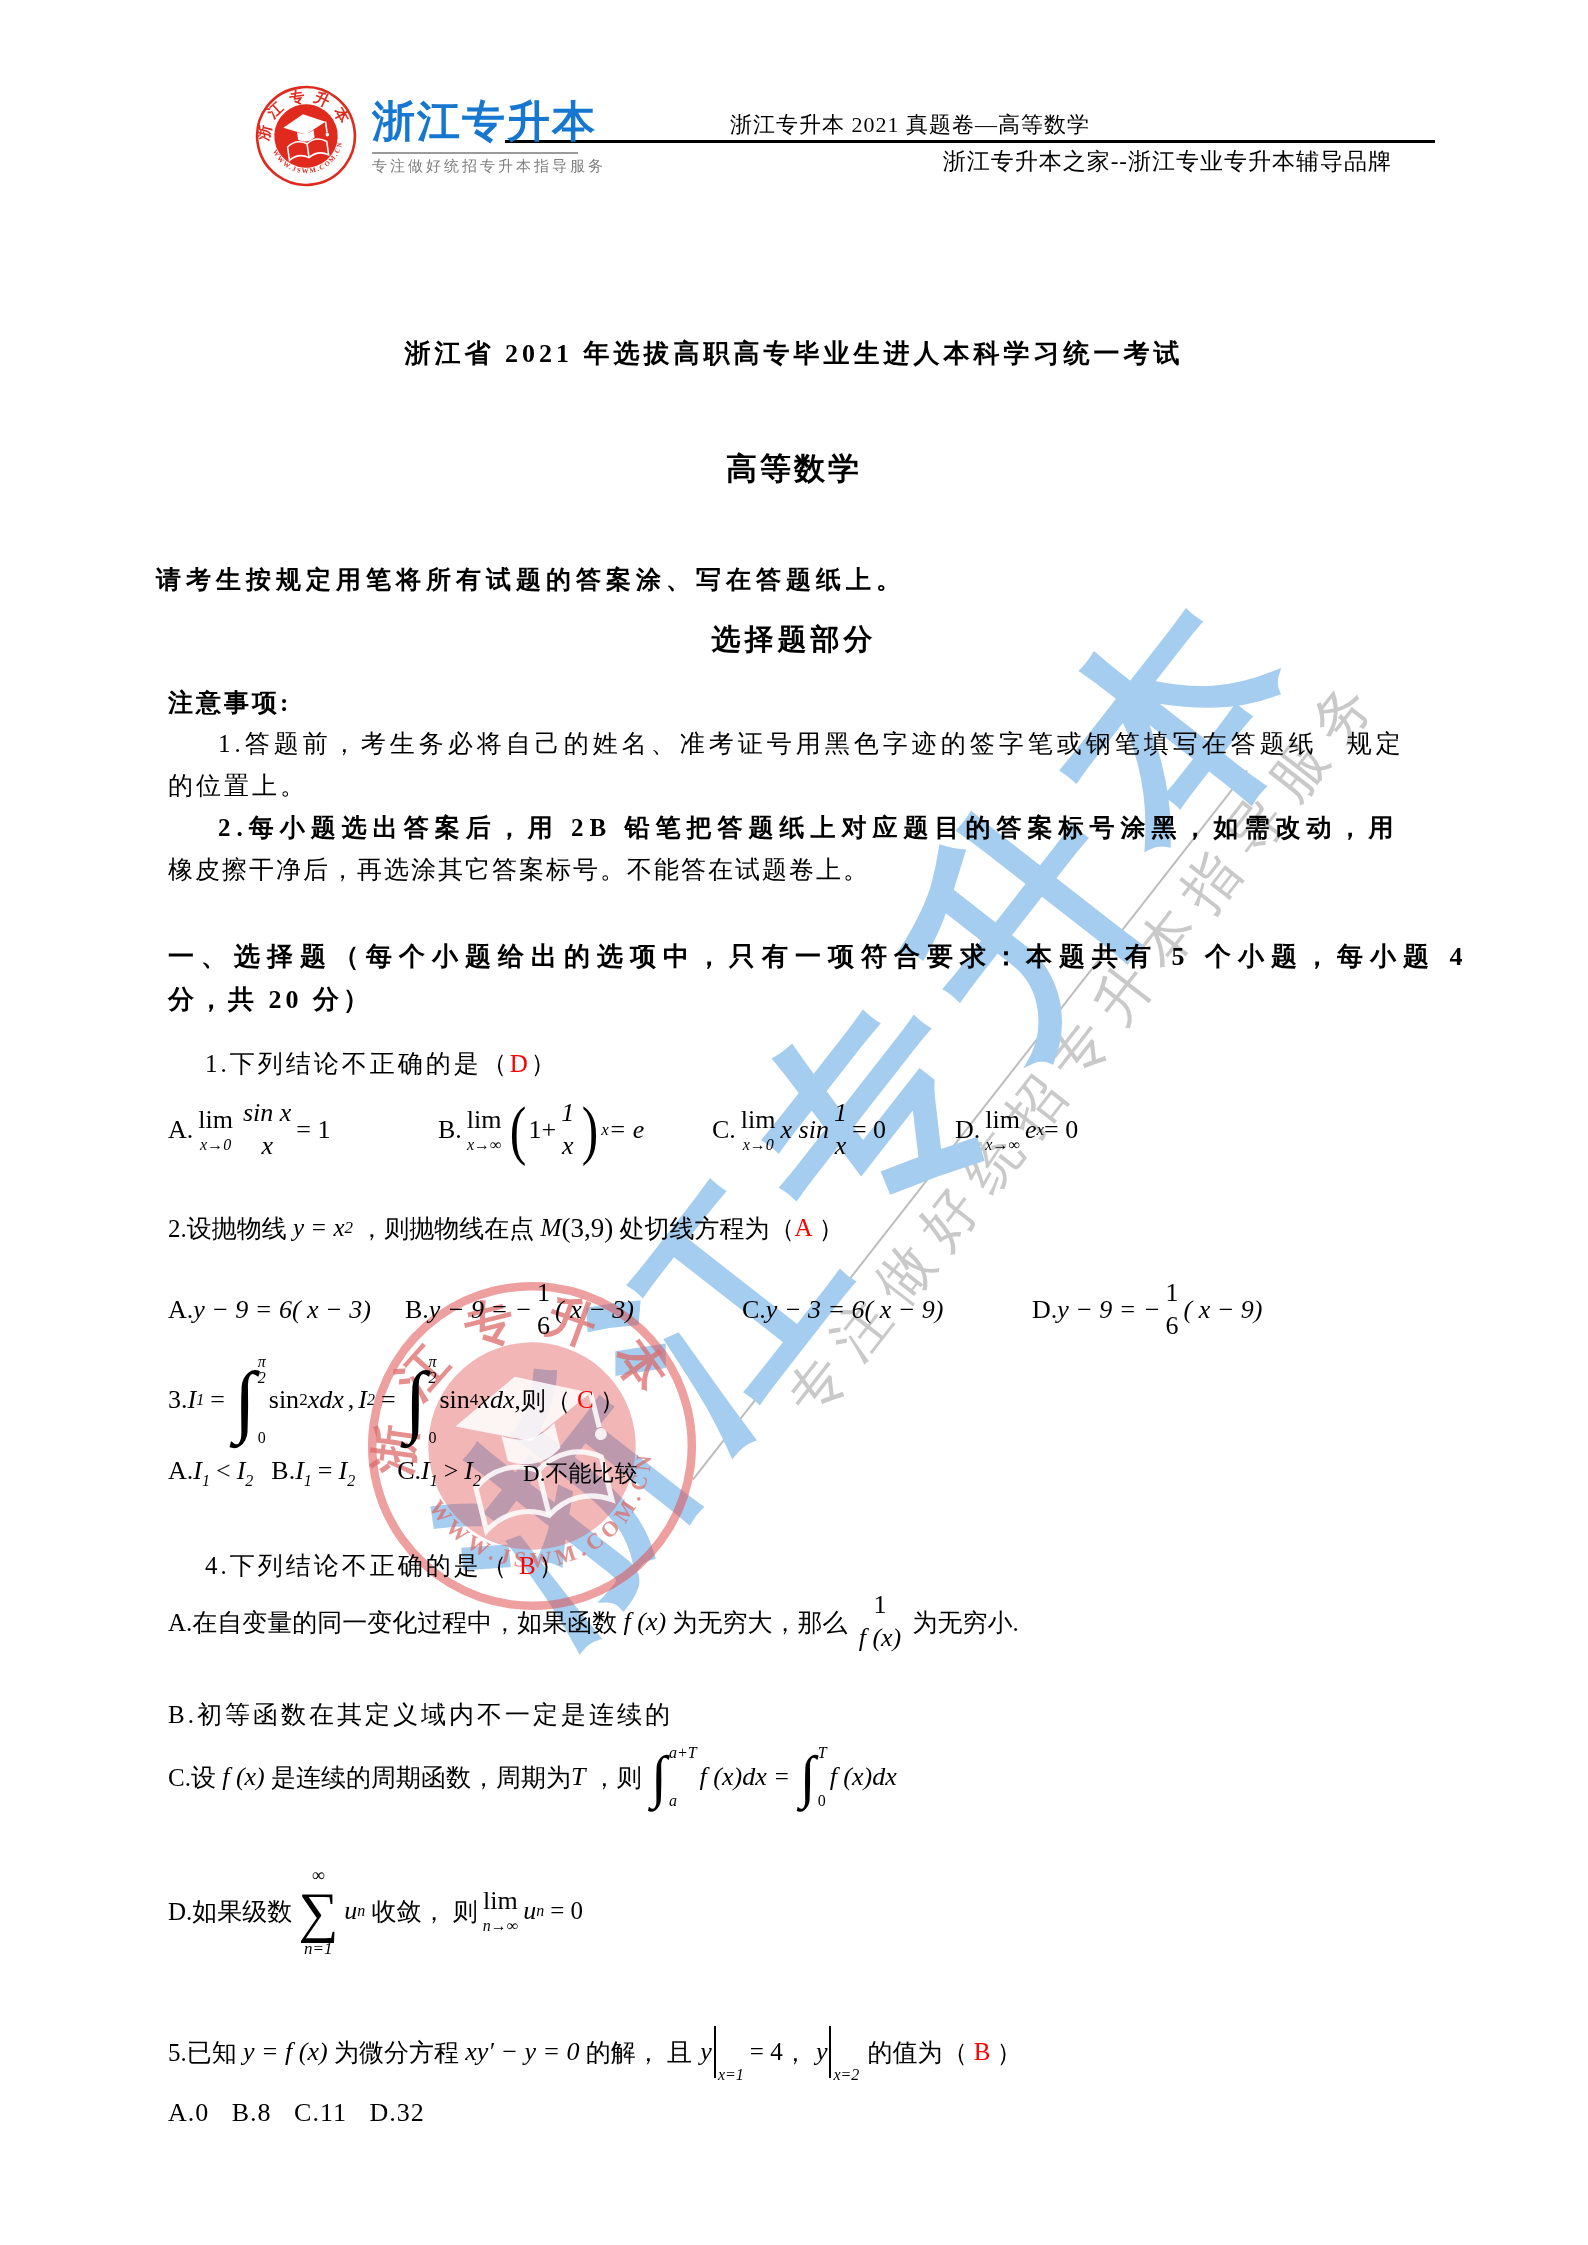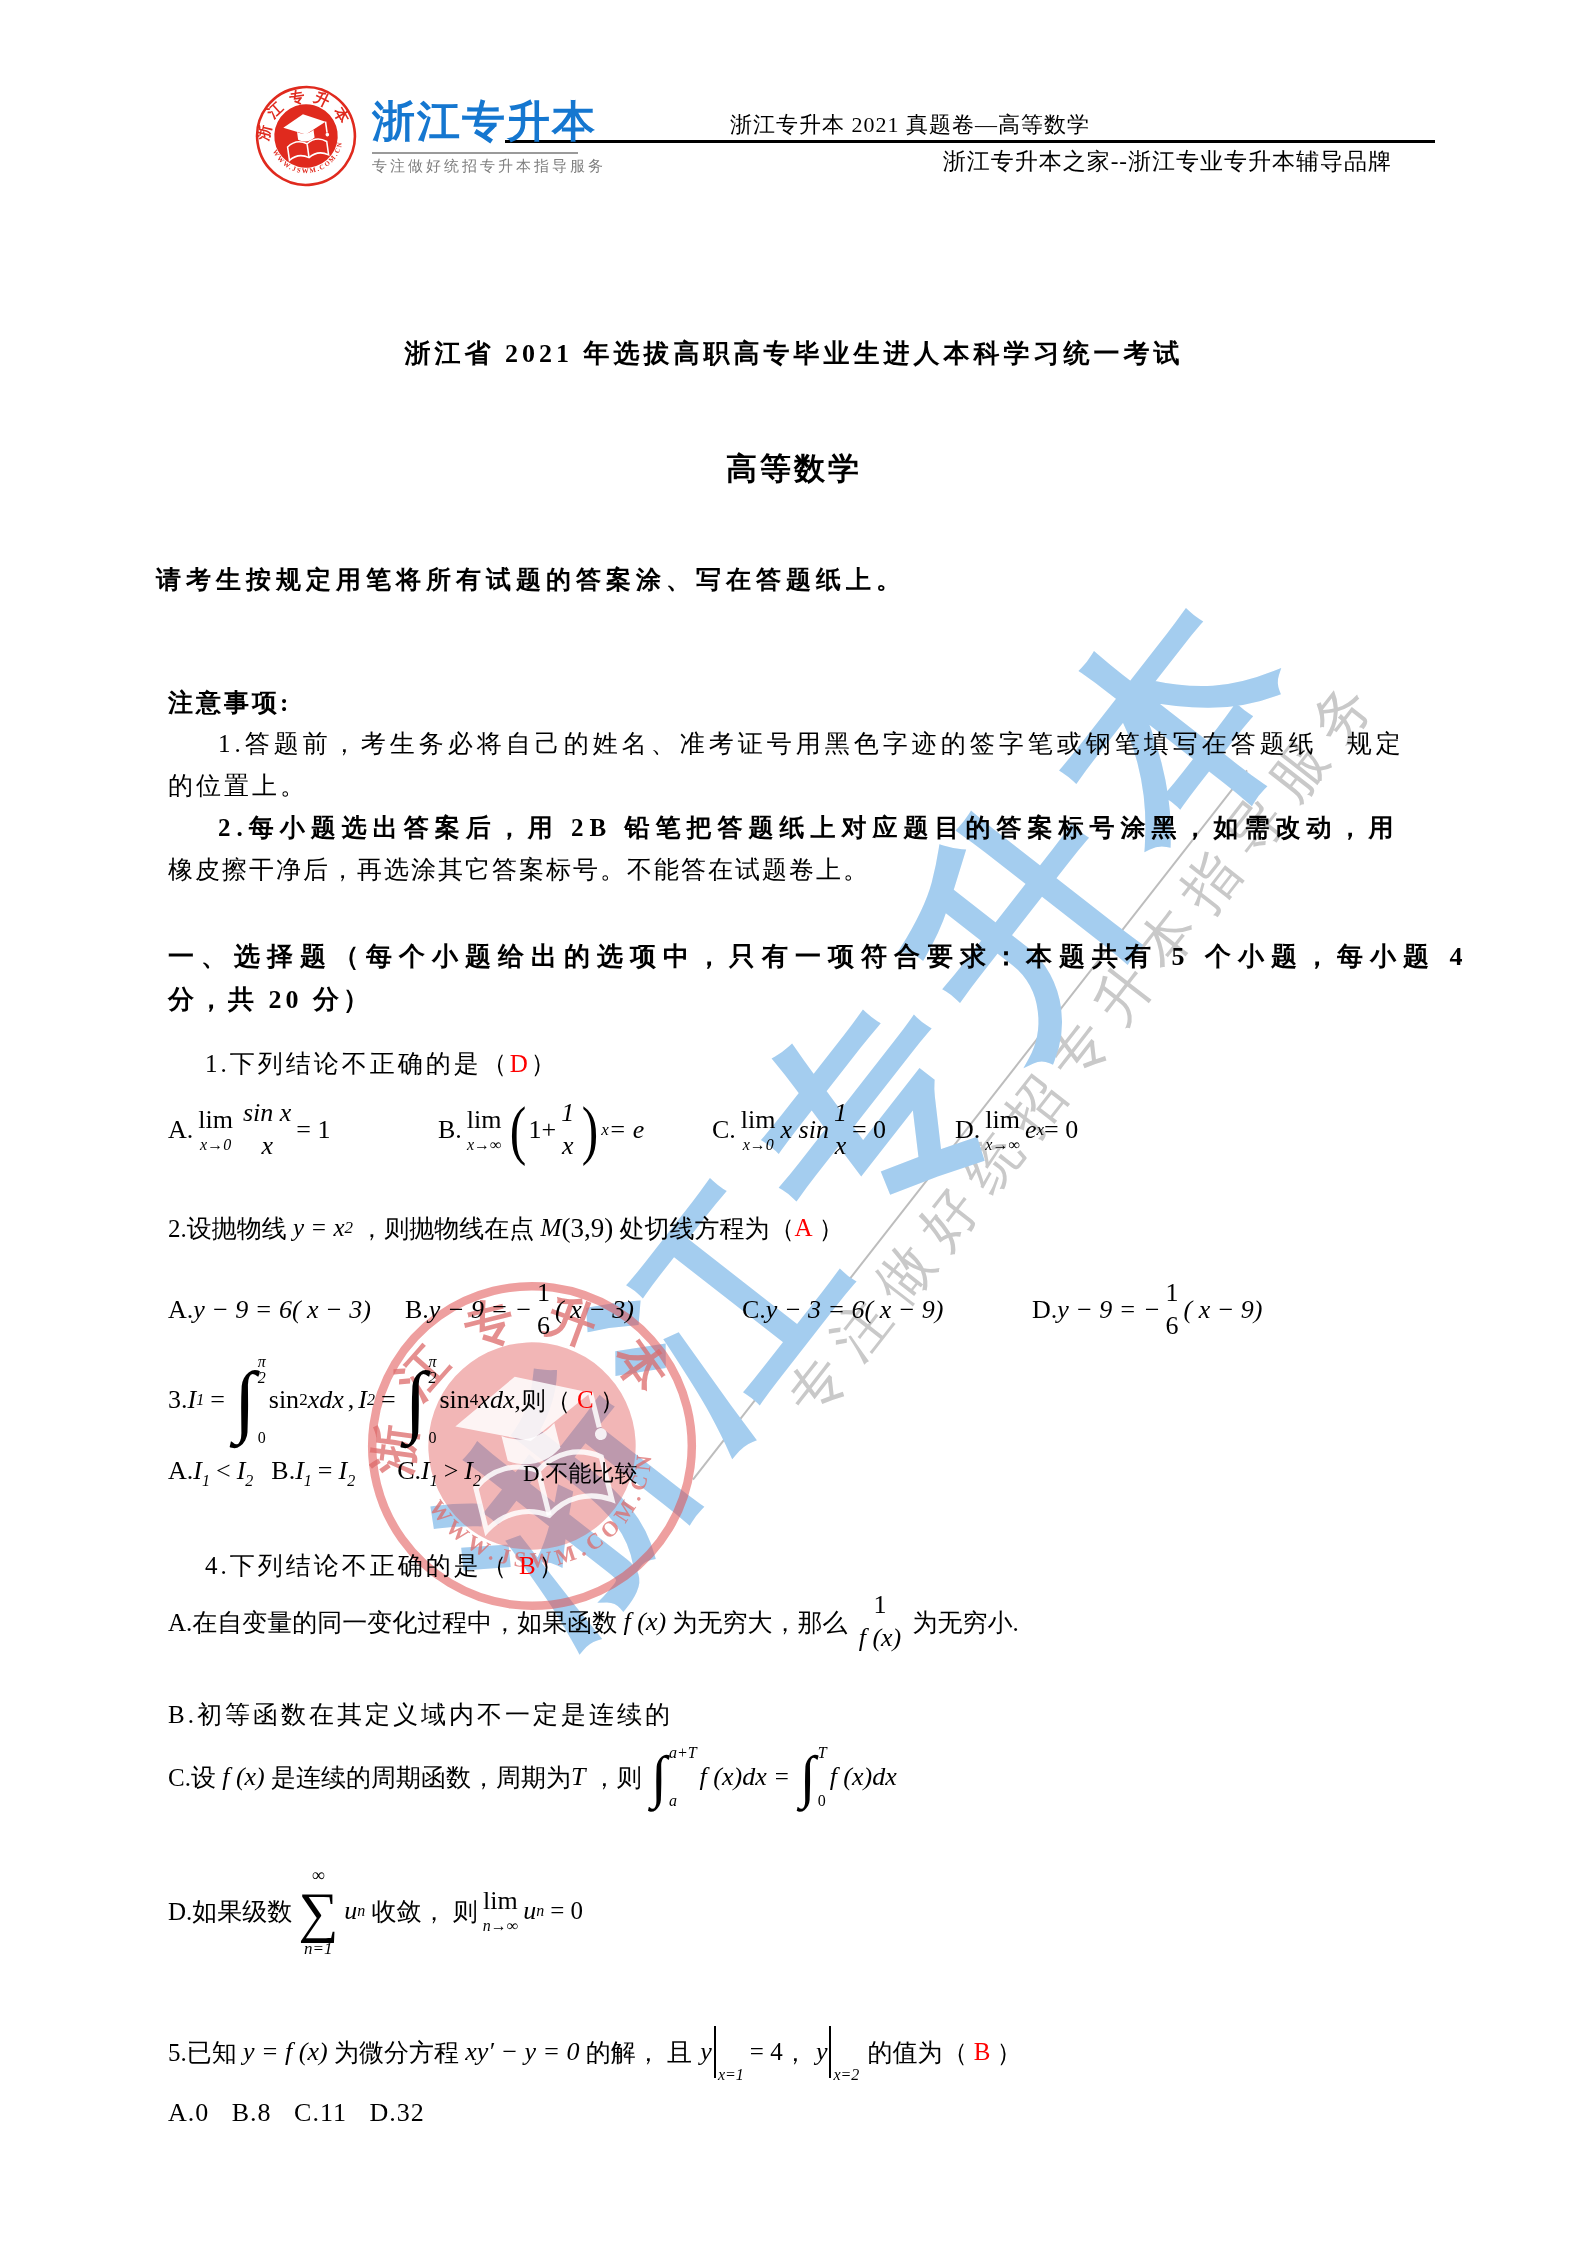"选择题部分" div.tl { html: none -> <div>选择题部分</div> }
